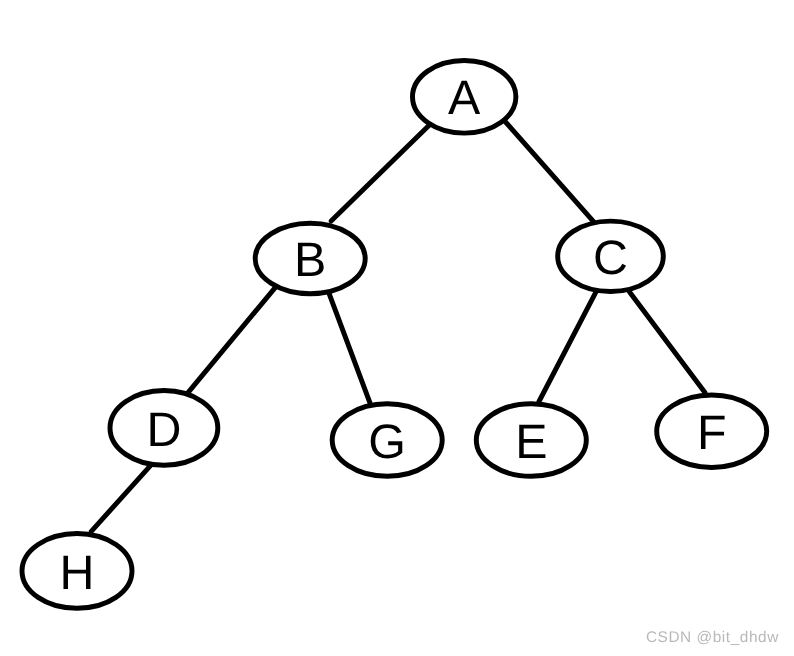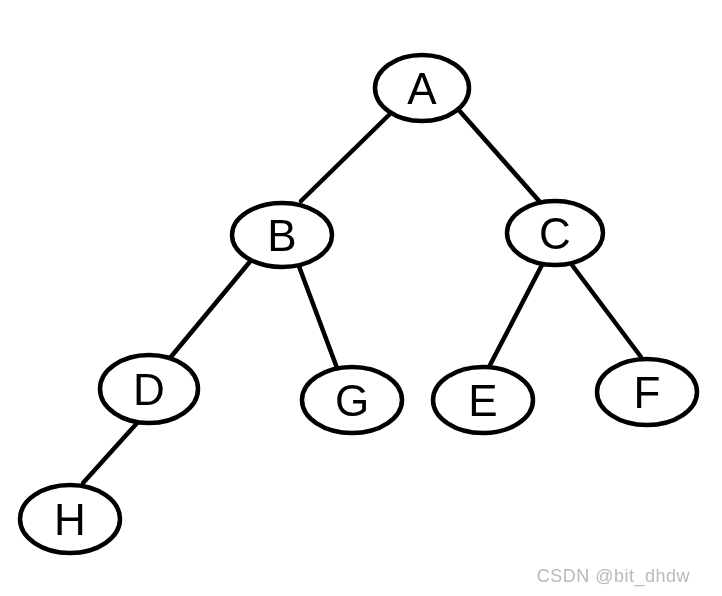"CSDN @bit_dhdw" .watermark { font-size: 18px -> 14px; right: 32px -> 14px }
